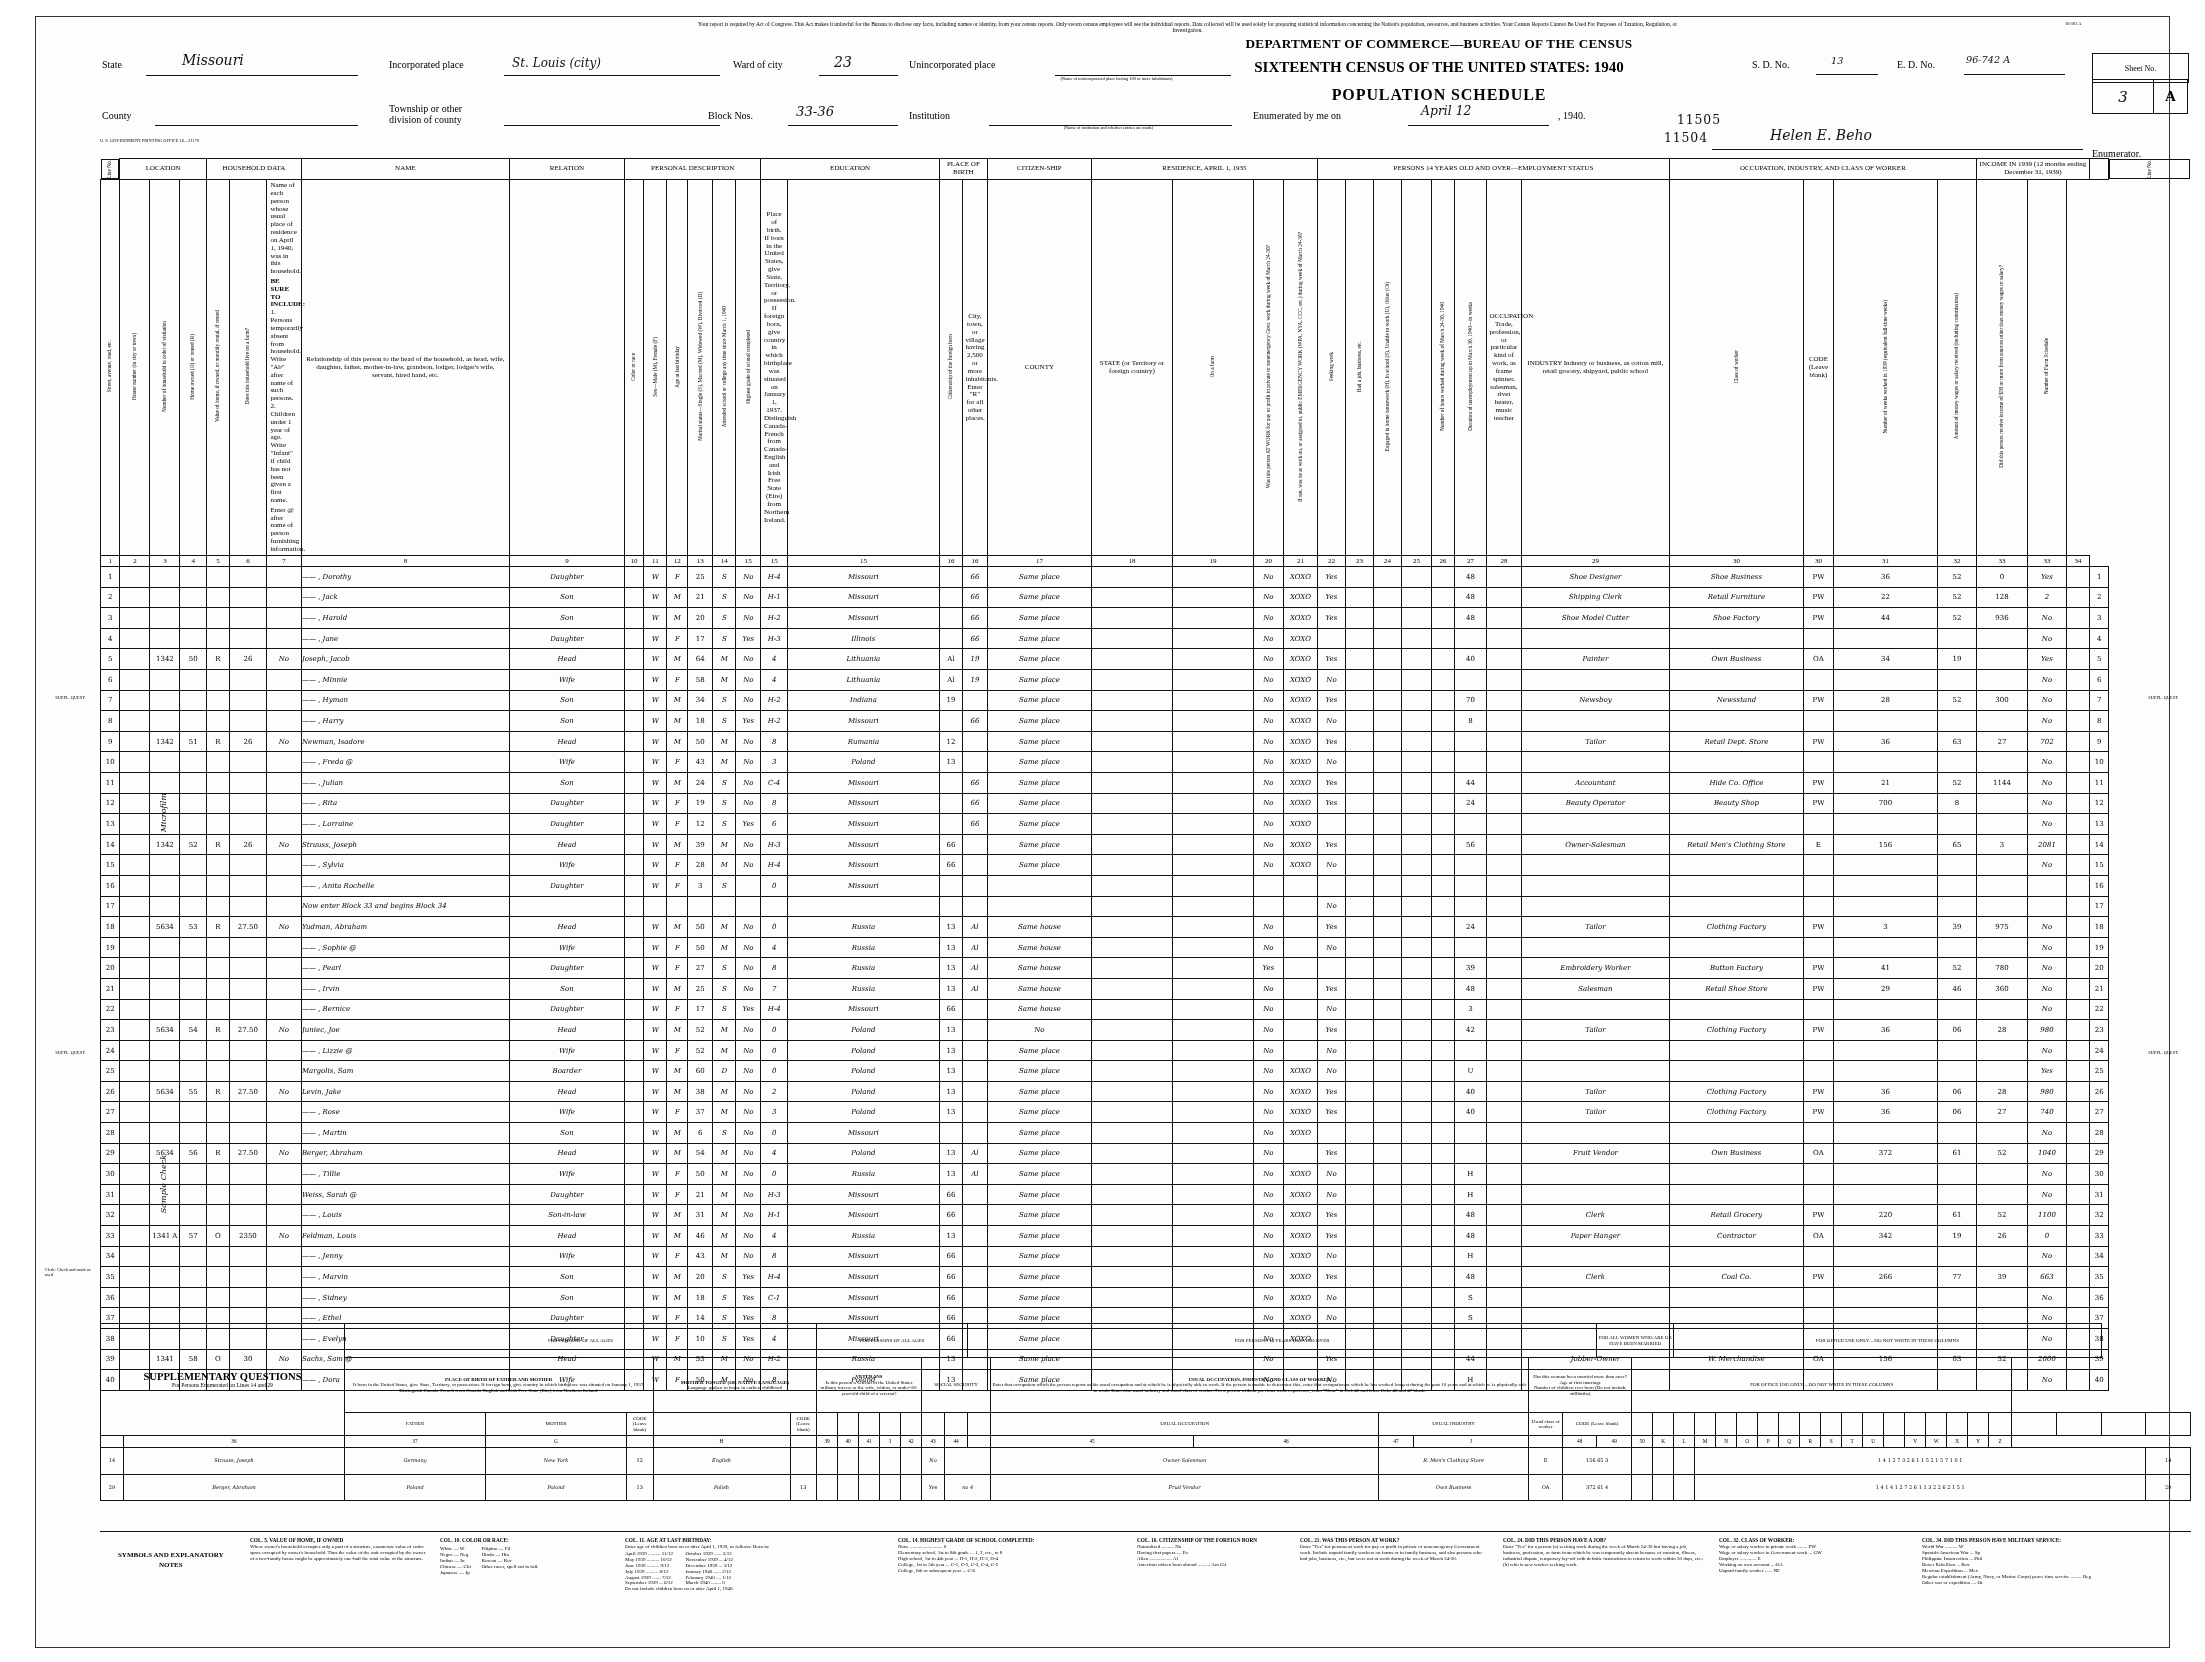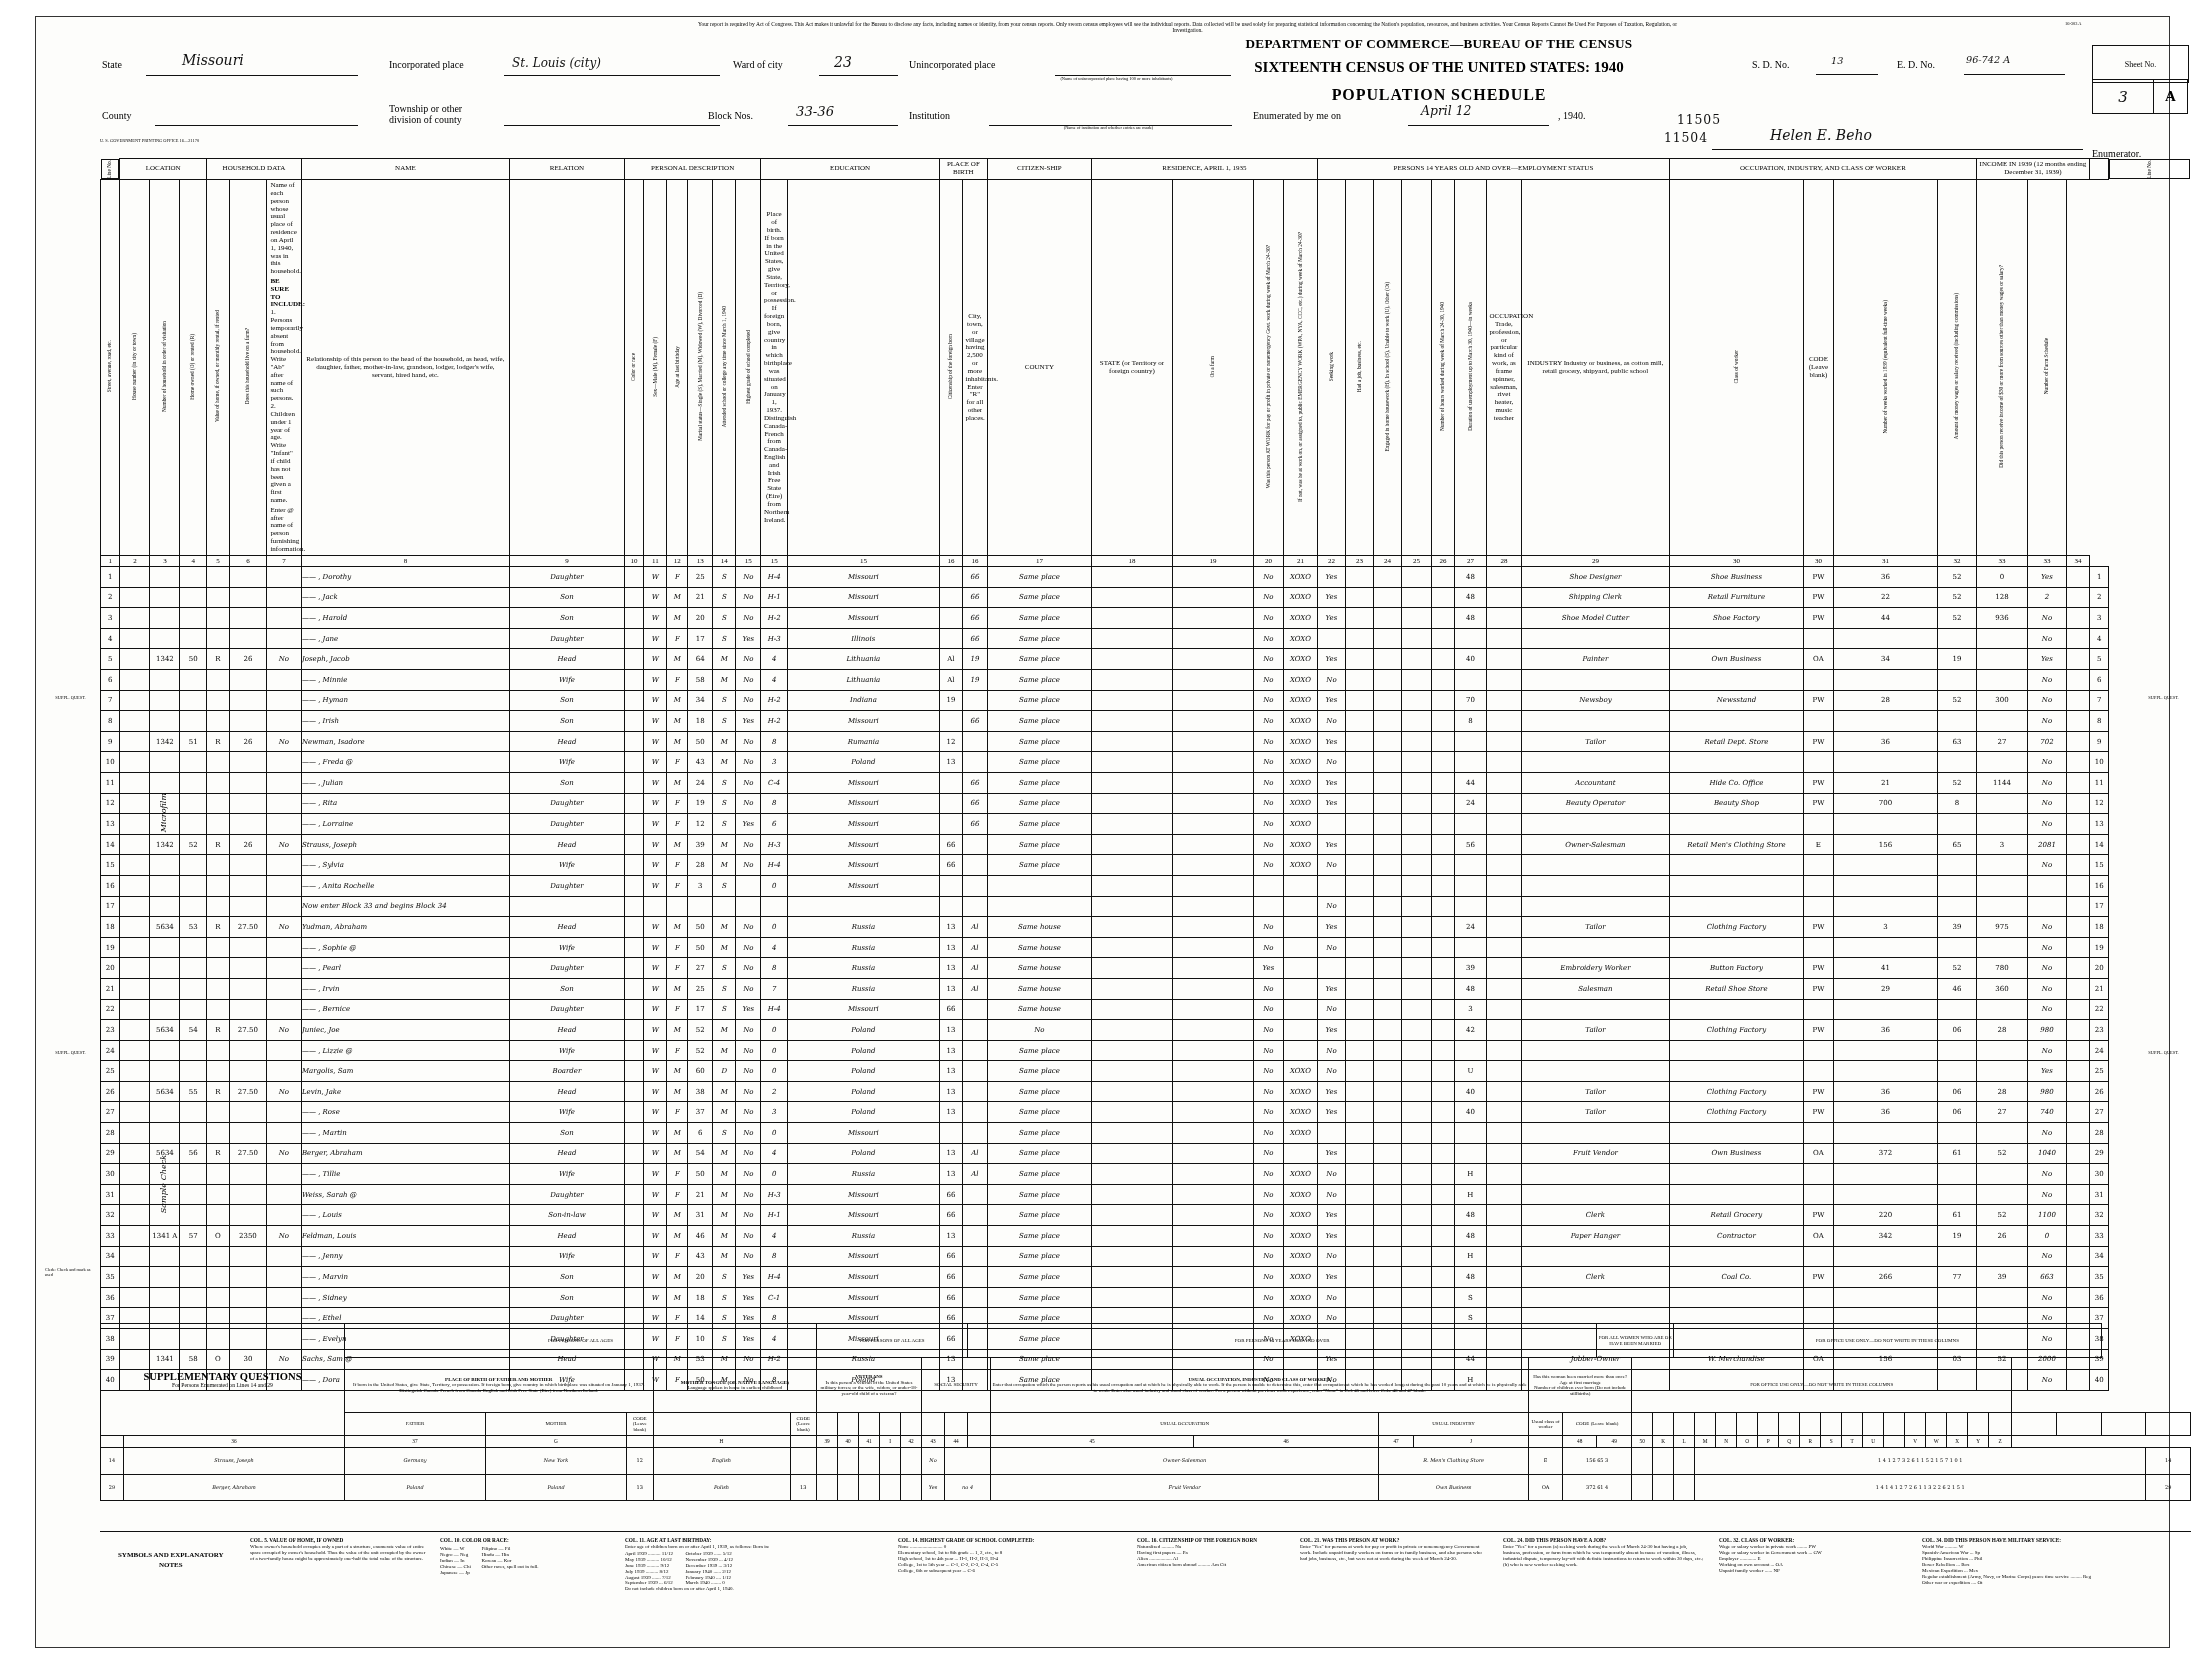"Sheet No." div.abs { height: 38px -> 30px; top: 28px -> 36px }
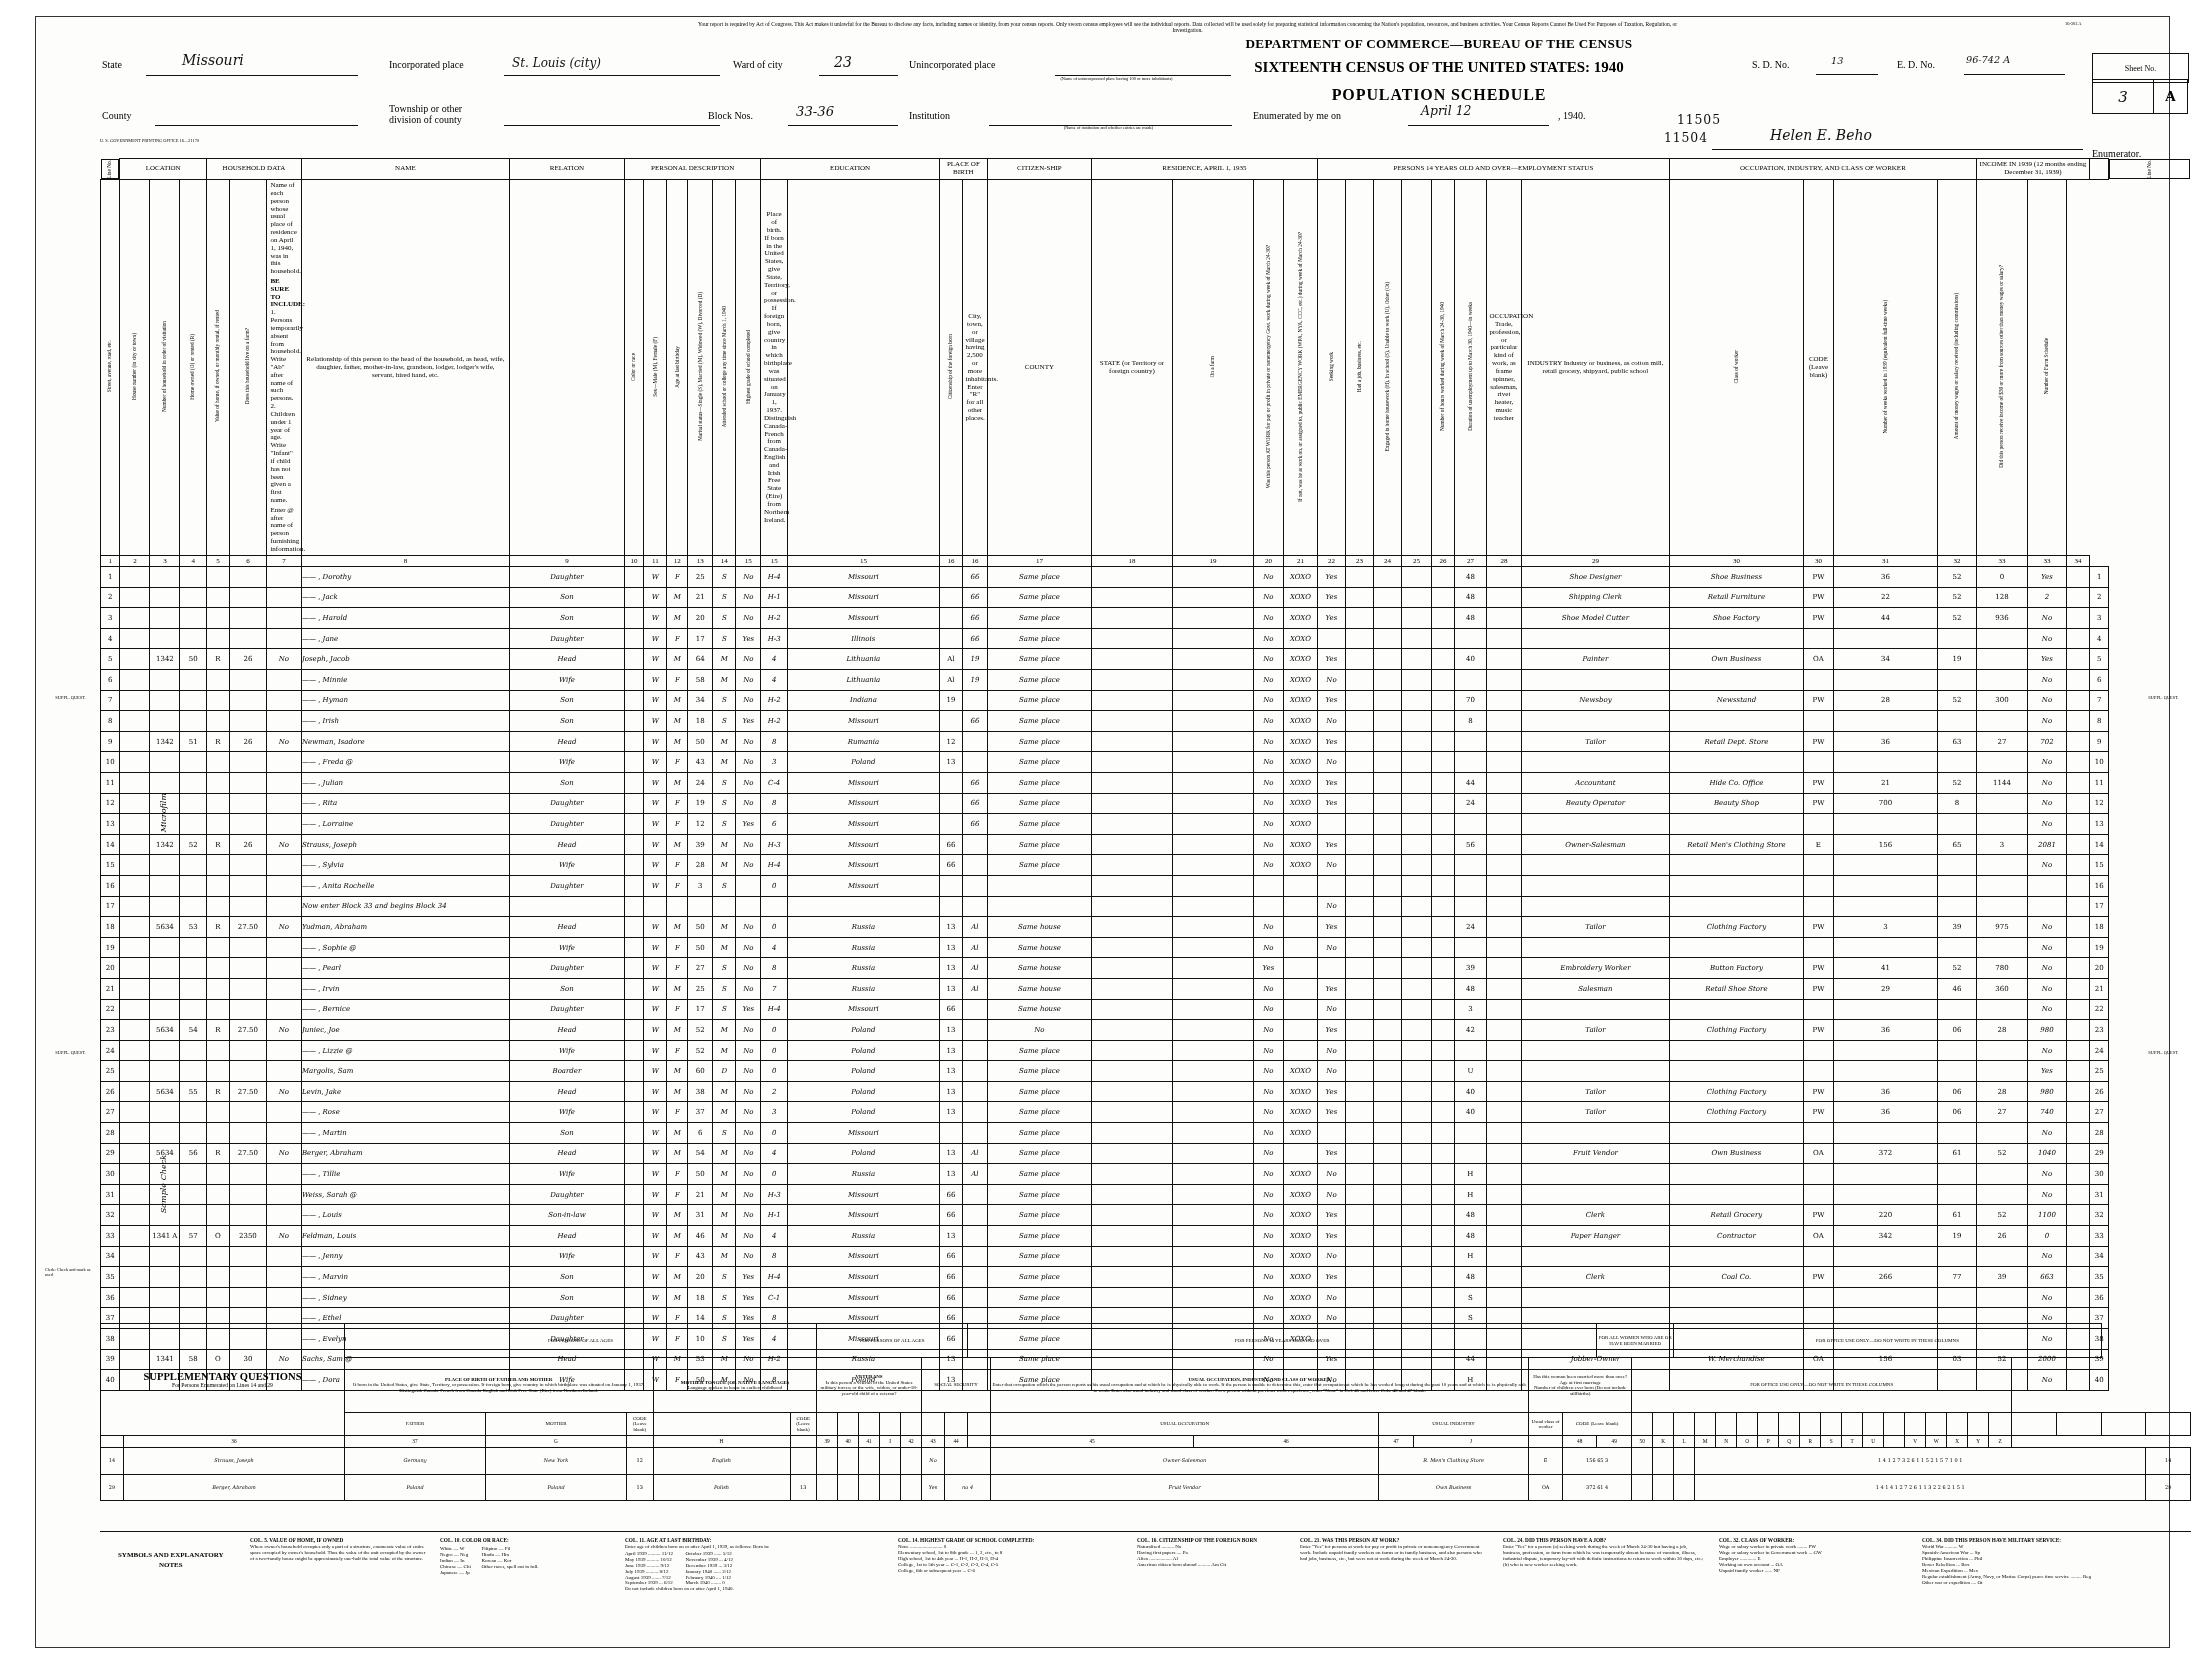"—— , Irish" td.cellhand { text: Irish -> Harry }
